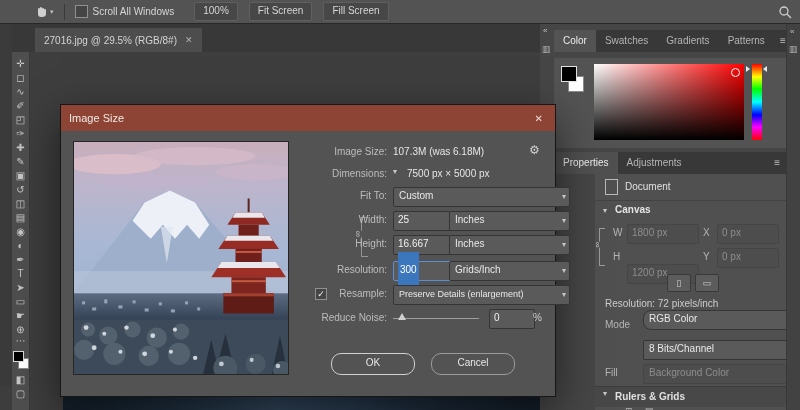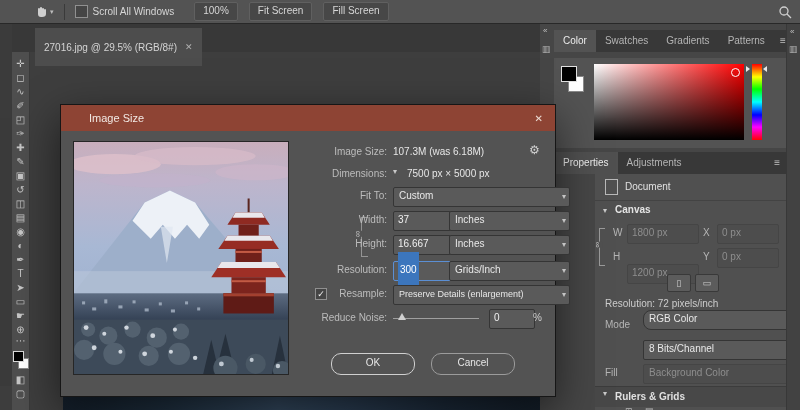"27016.jpg @ 29.5% (RGB/8#)" #doc-tab { height: 38px -> 24px }
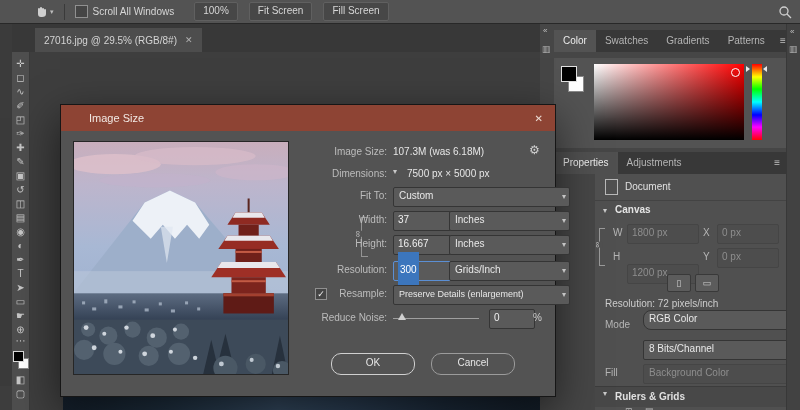"Image Size" #dialog-title { padding-left: 28px -> 8px }
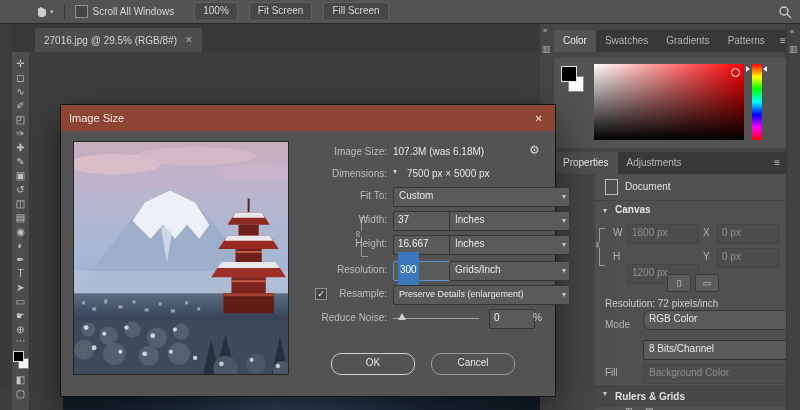"37" span.tfield { text: 37 -> 25 }
